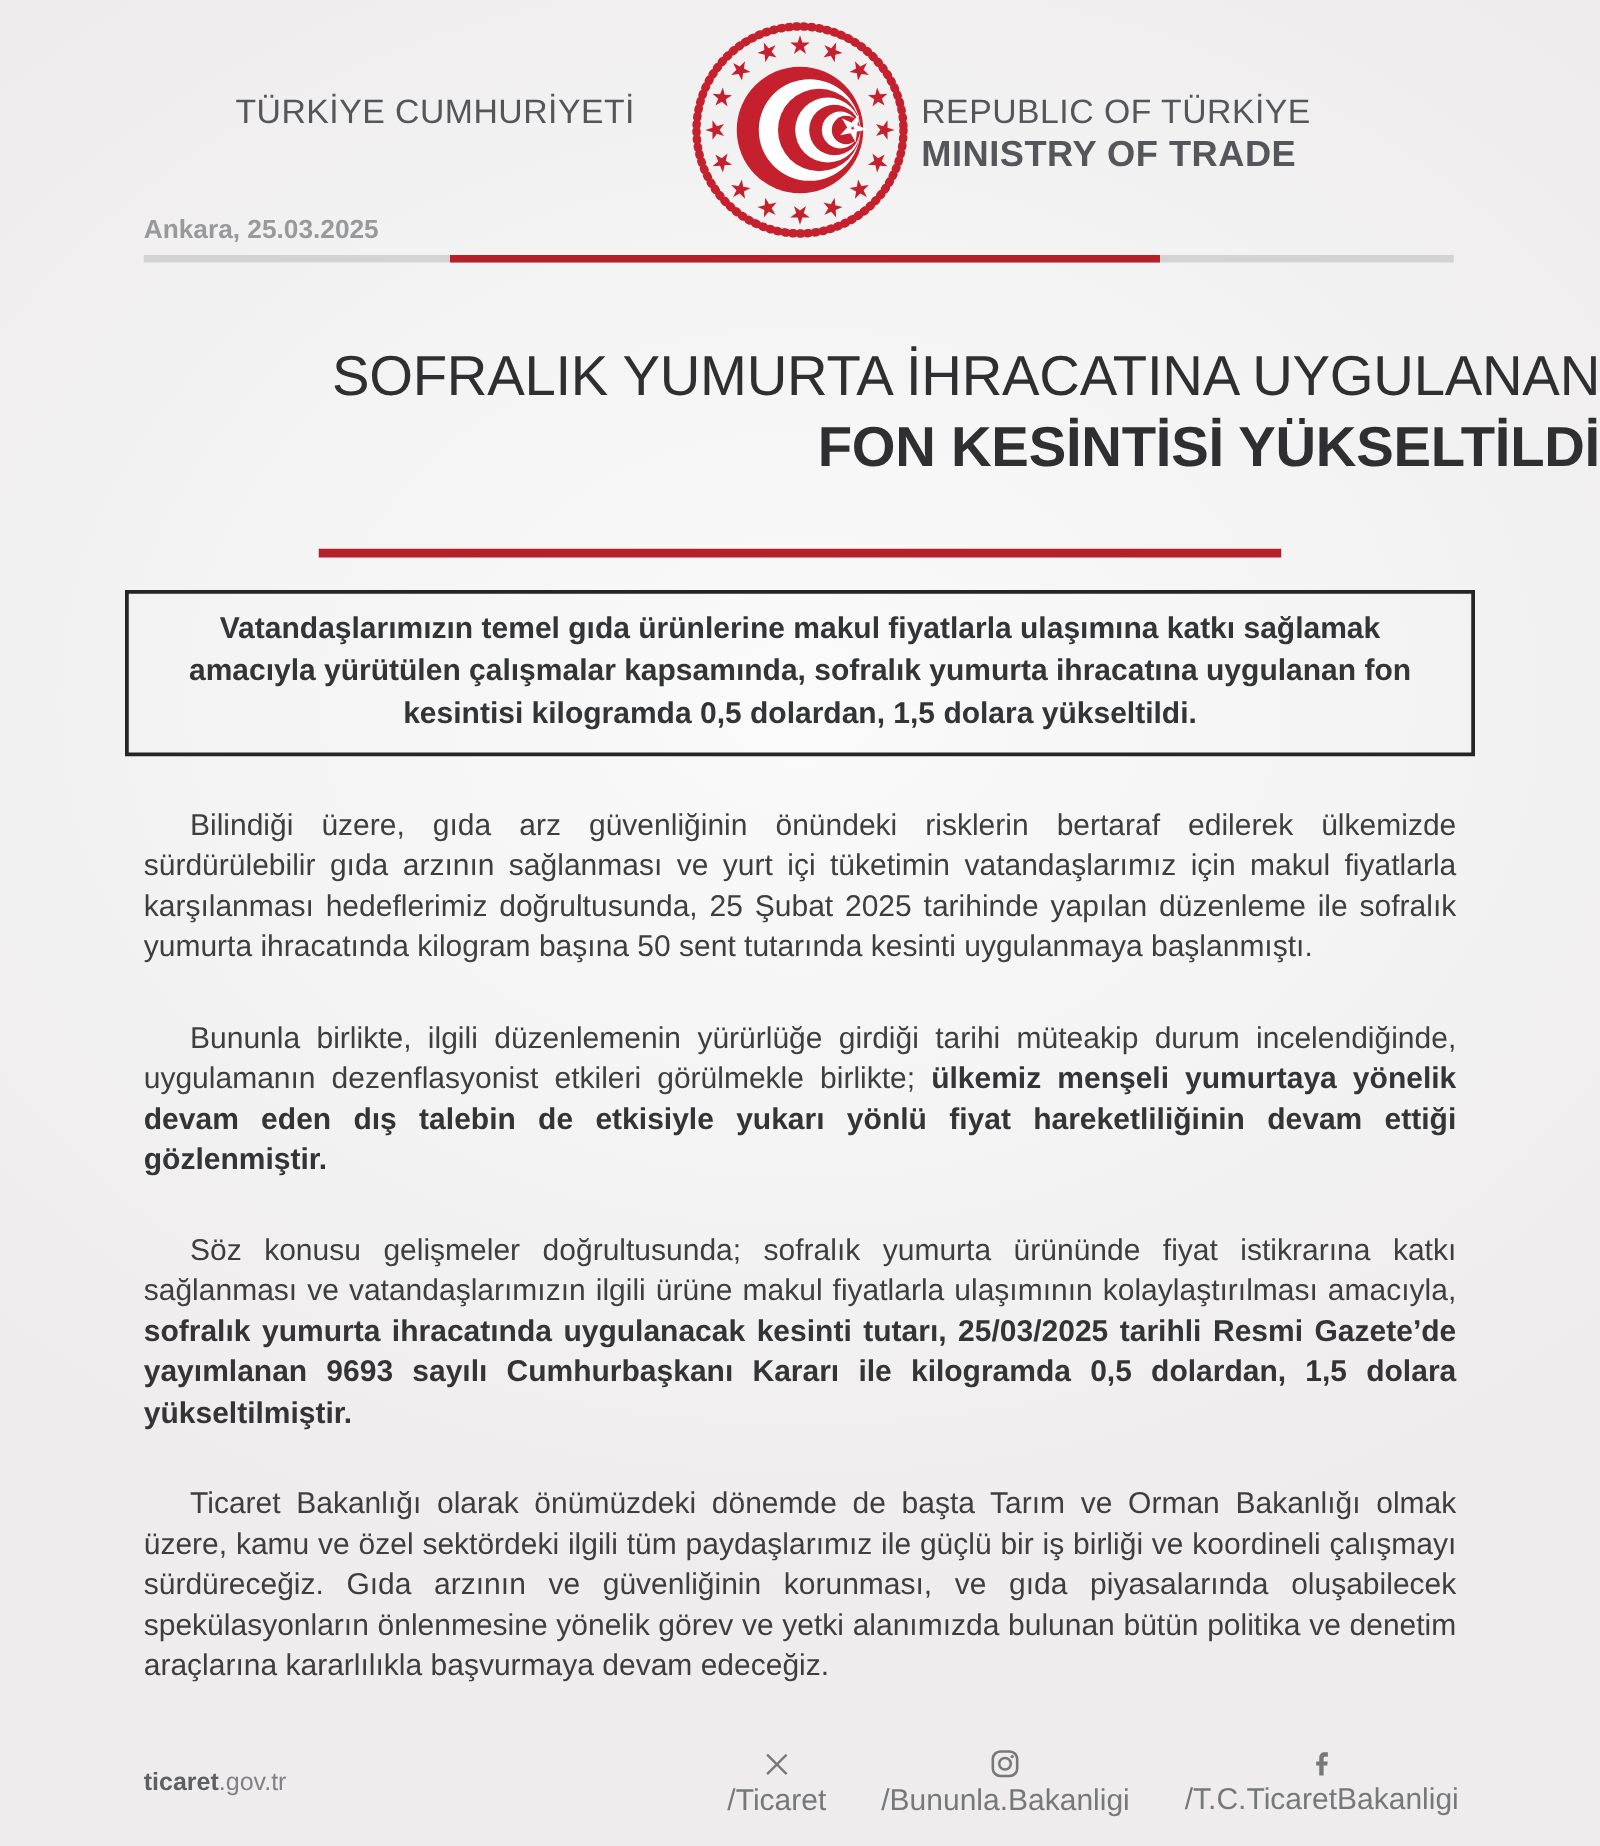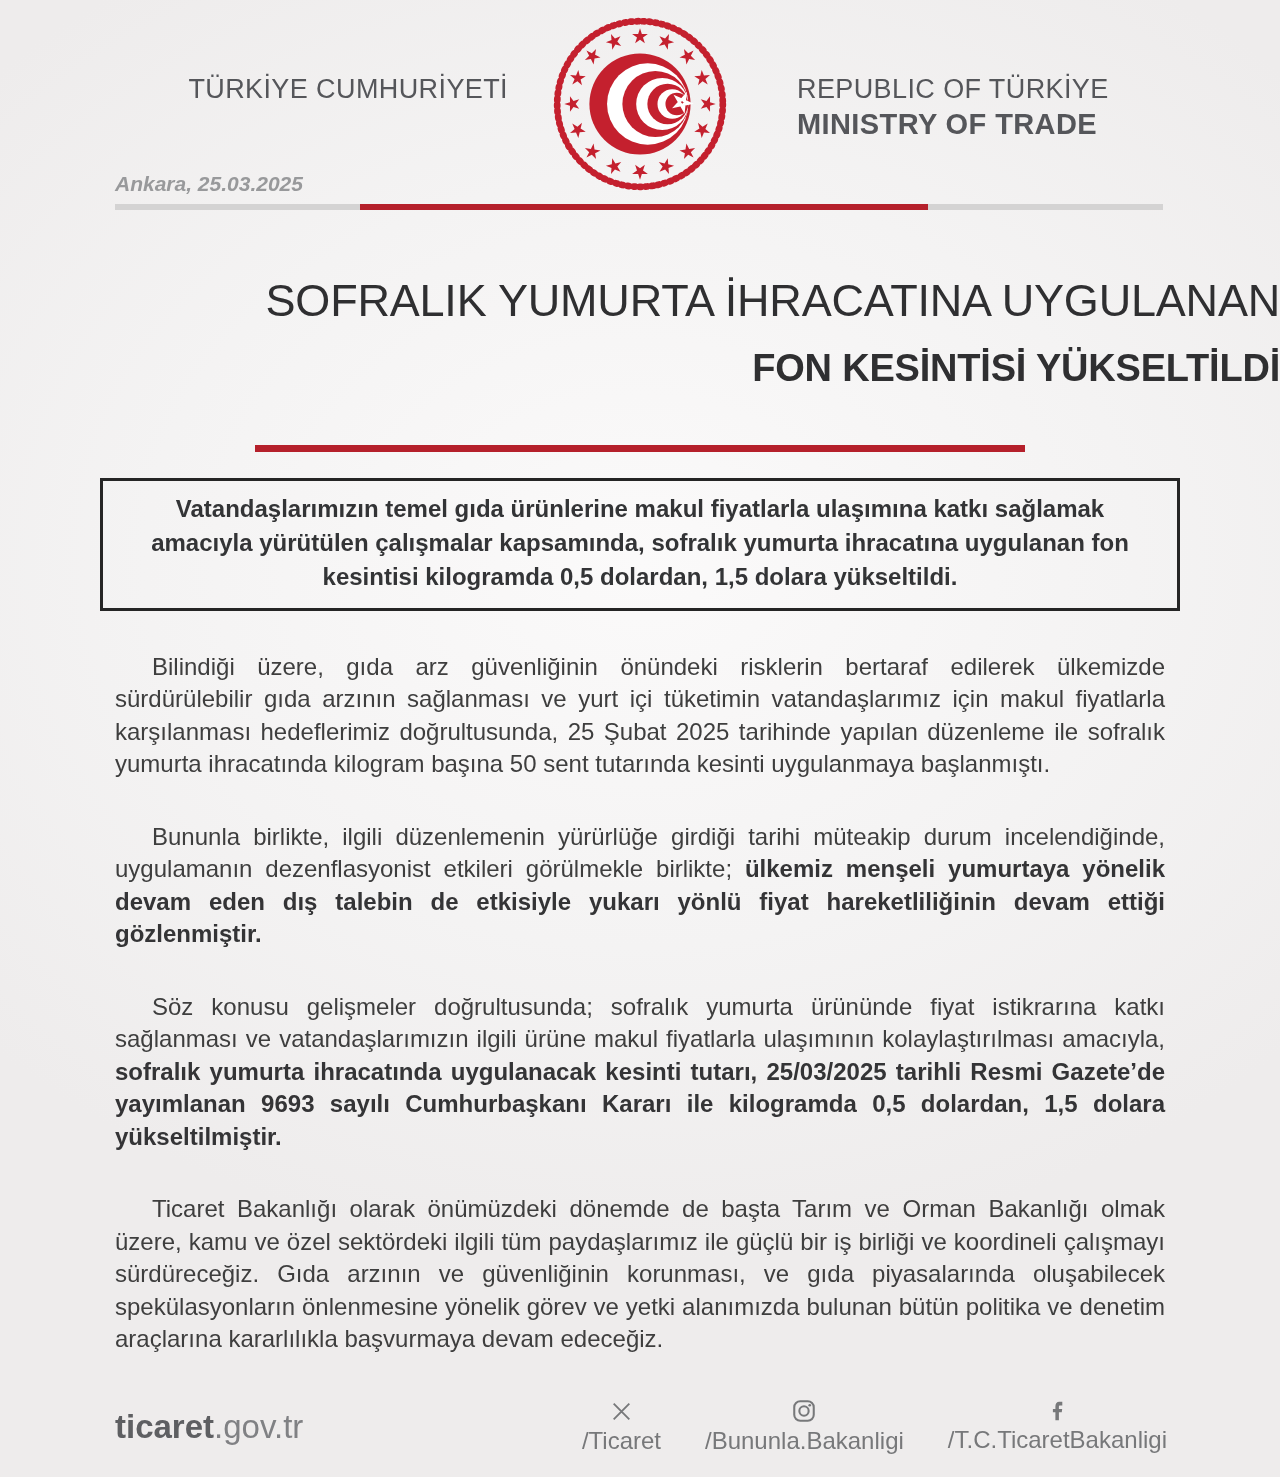"REPUBLIC OF TÜRKİYE" .h-right { left: 797px -> 737px }
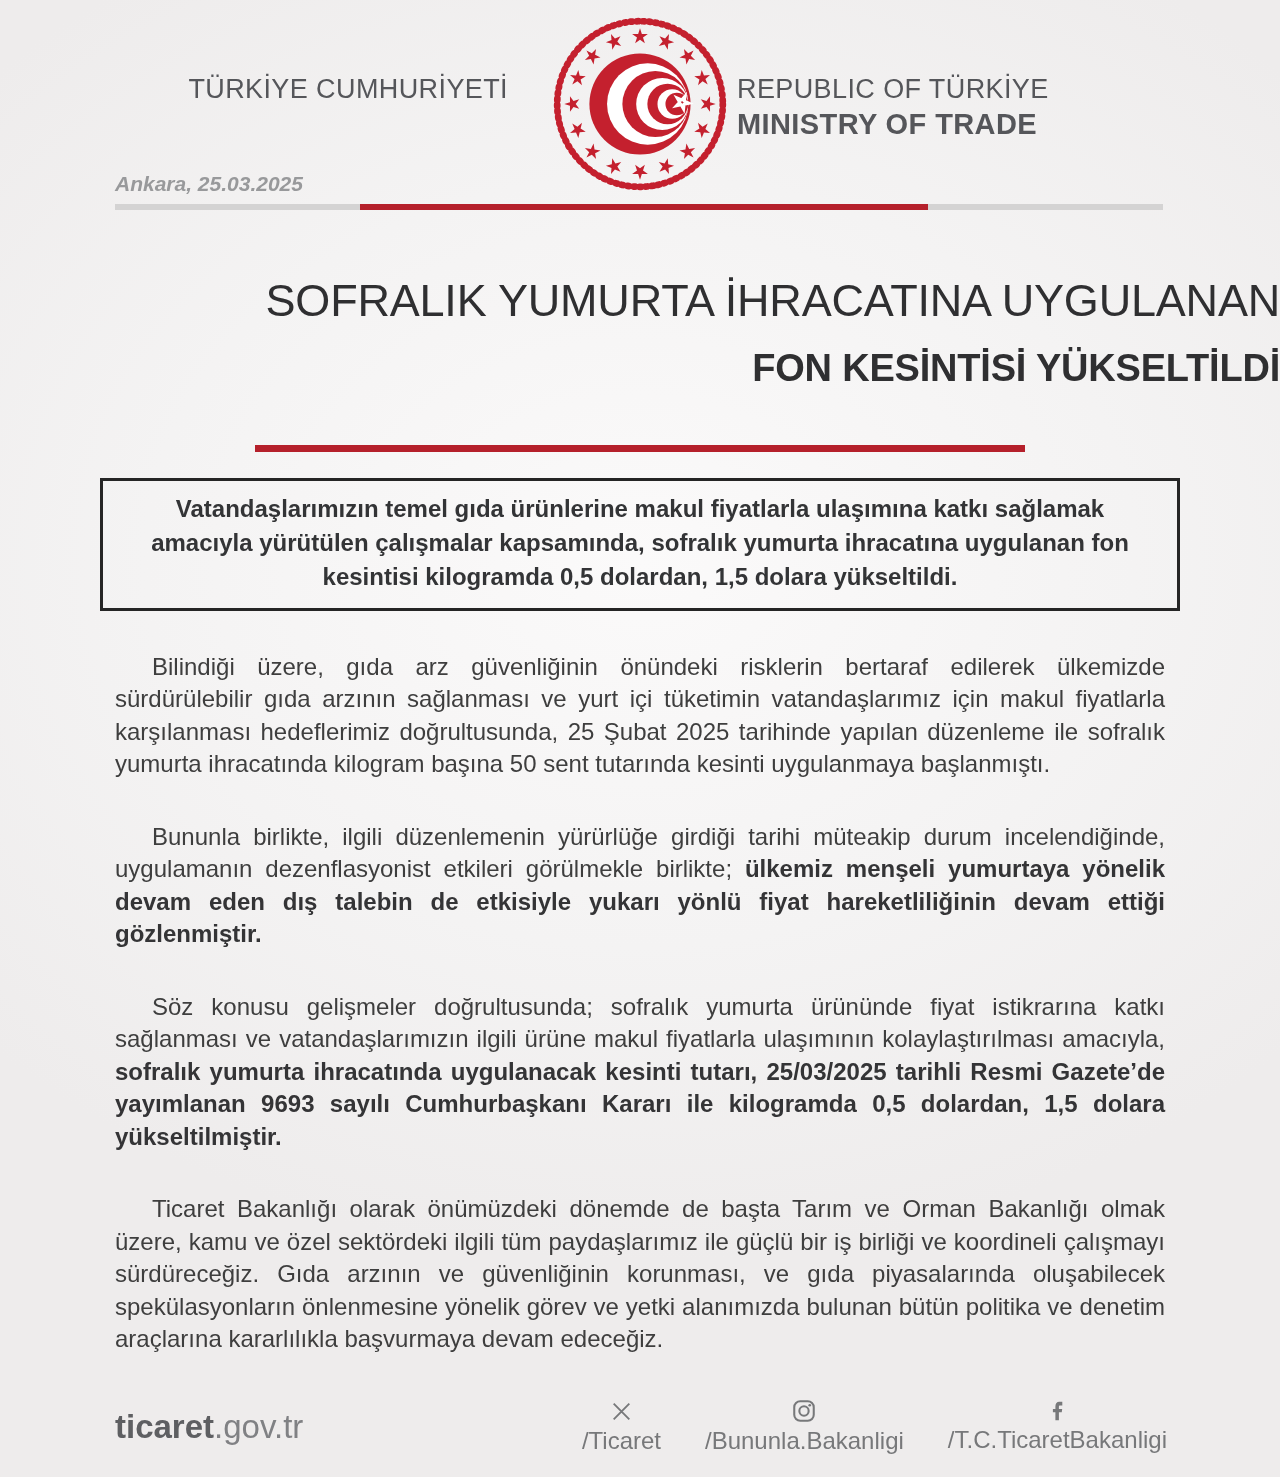"Ankara, 25.03.2025" .date { font-style: italic -> none }
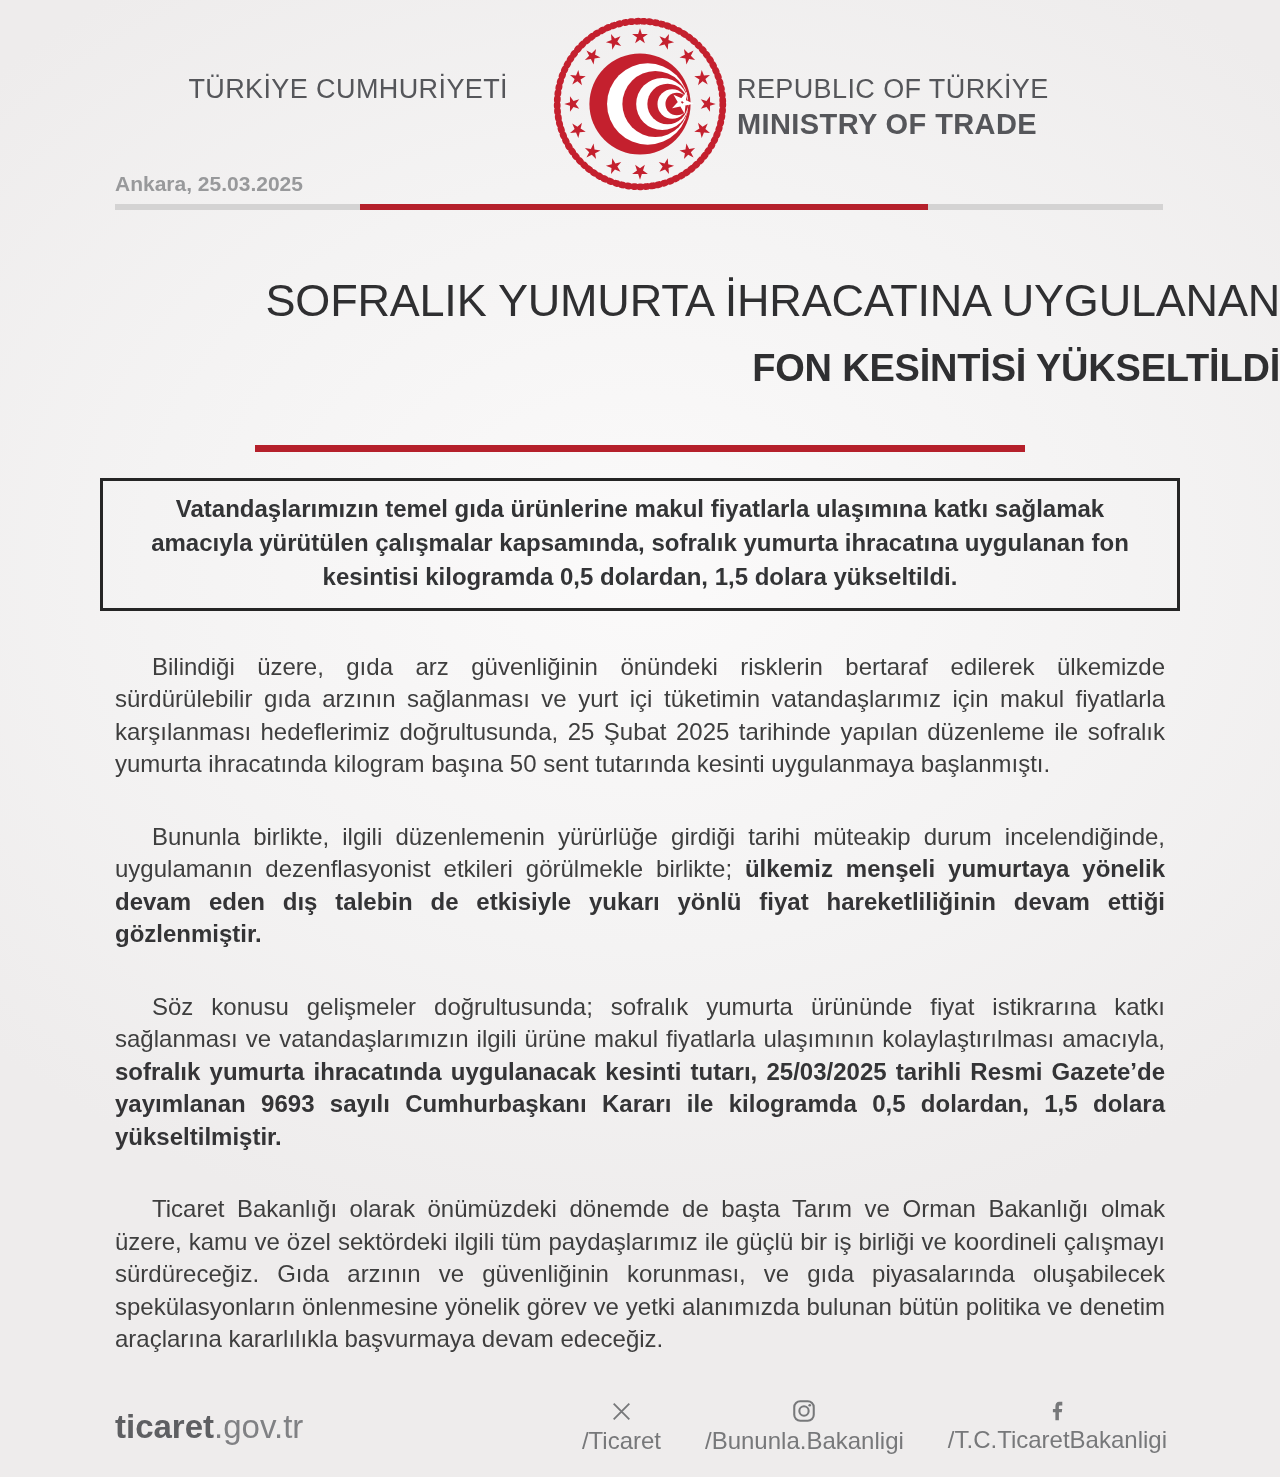"FON KESİNTİSİ YÜKSELTİLDİ" .t2 { font-size: 38px -> 45px; margin-top: 21px -> 7px }
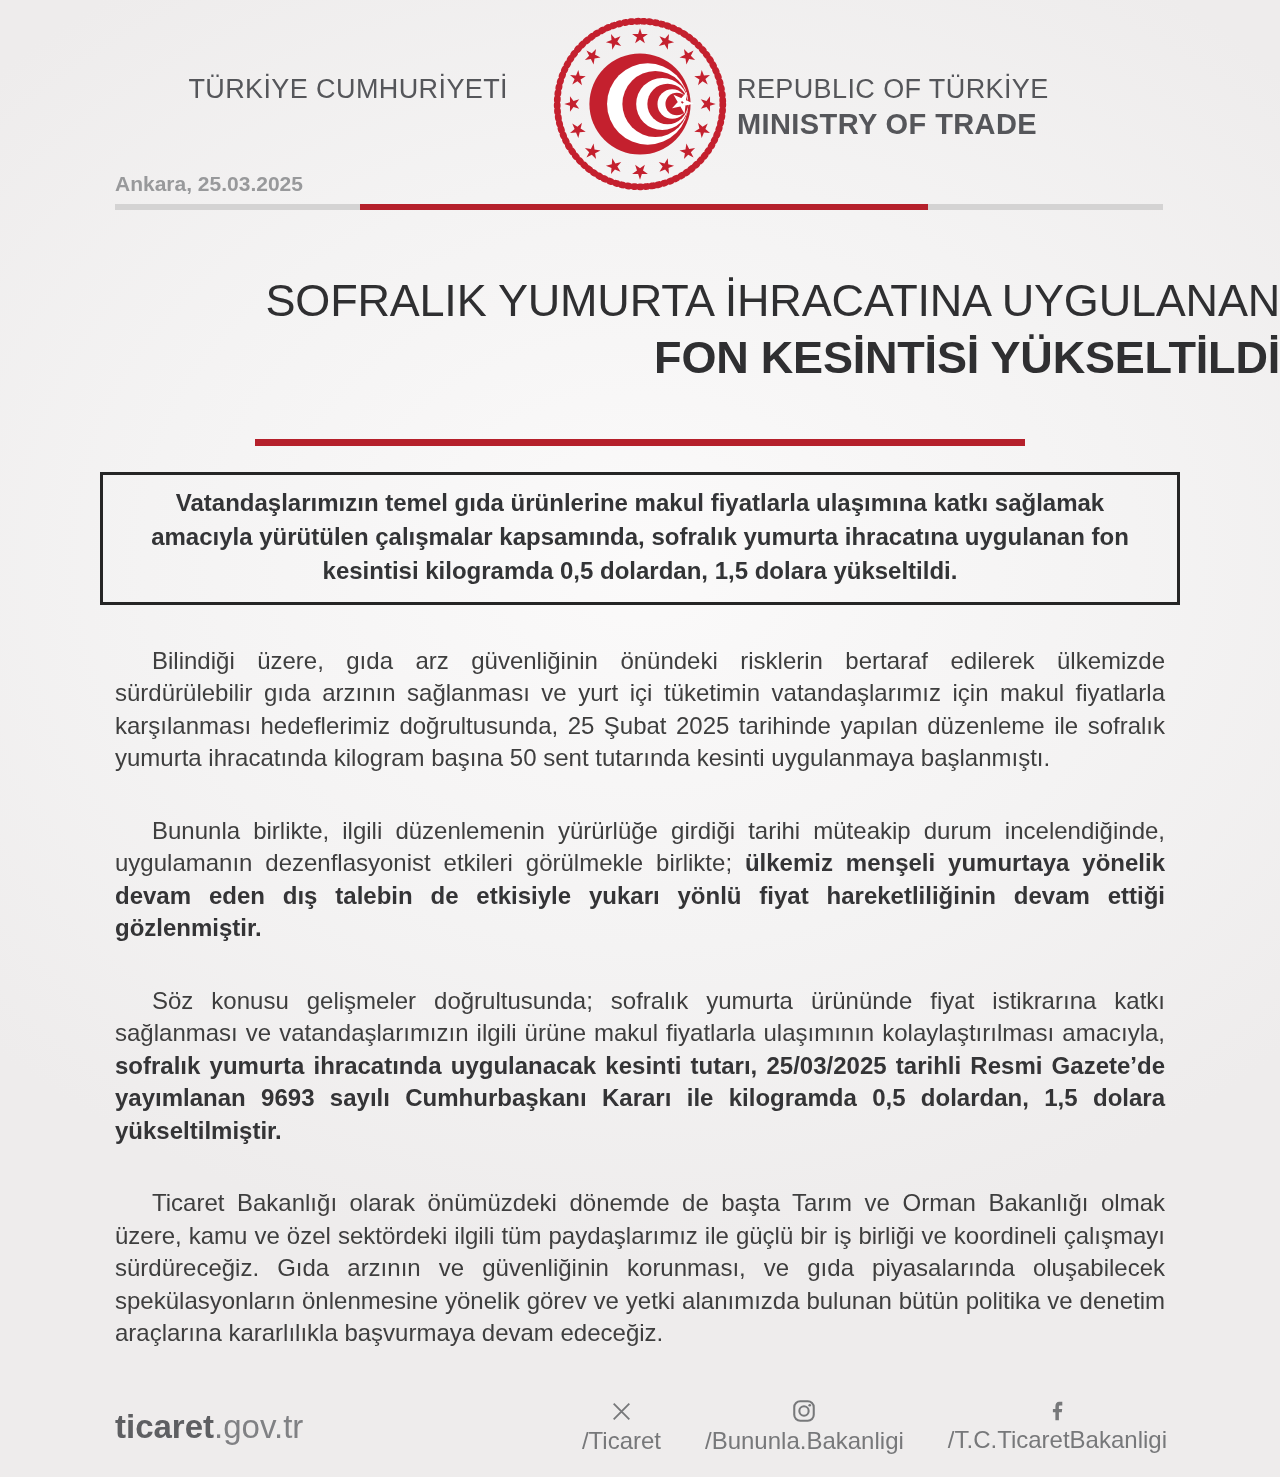"ticaret.gov.tr" .brand { font-size: 33px -> 20px }
